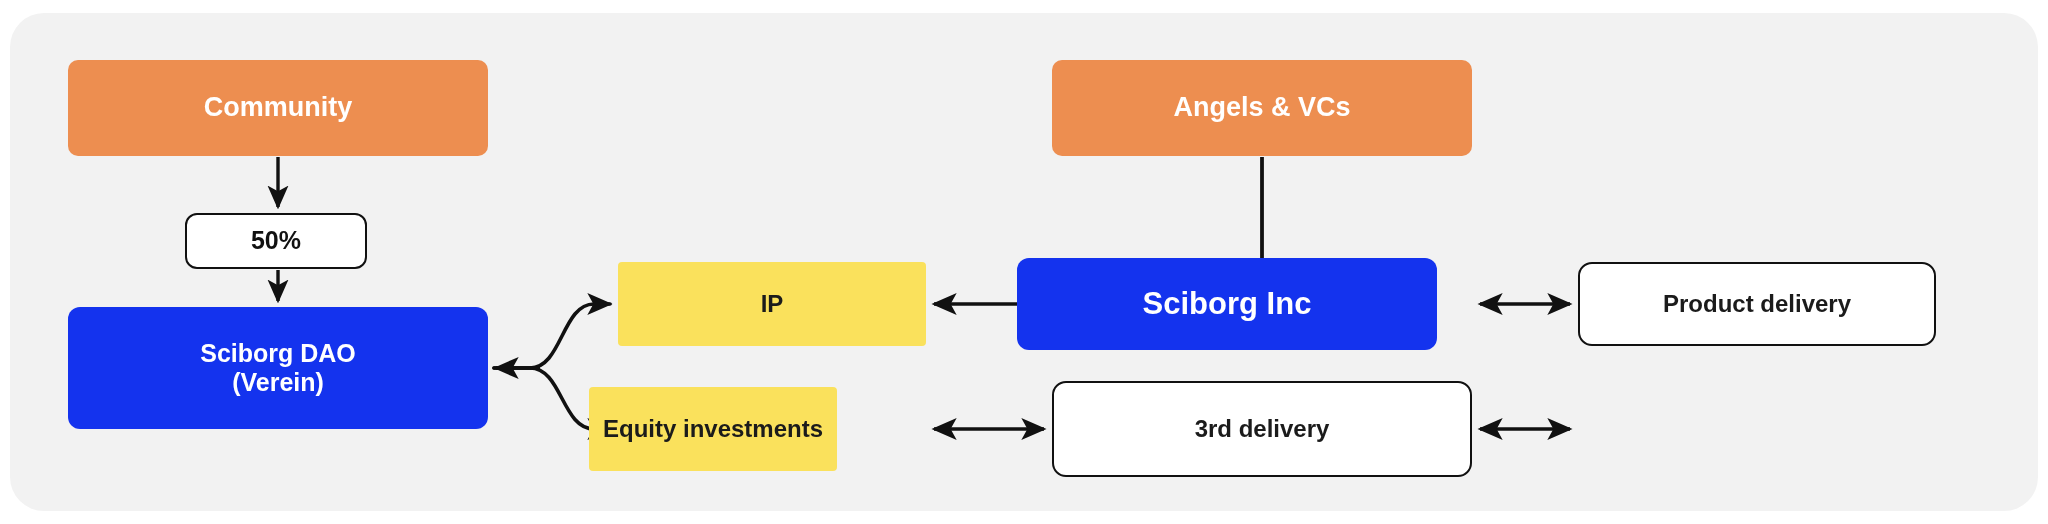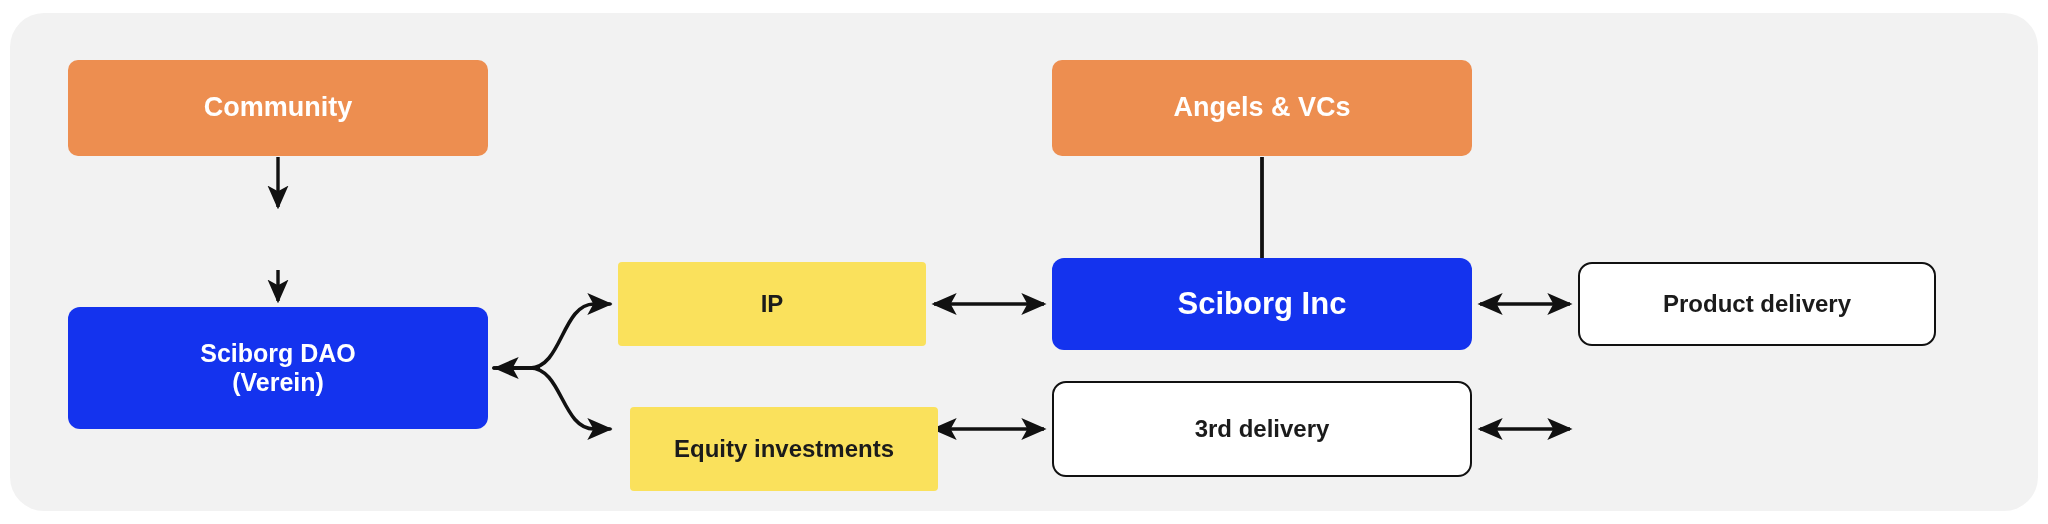"50%" div.node { html: none -> <div> <span>50%</span> </div> }
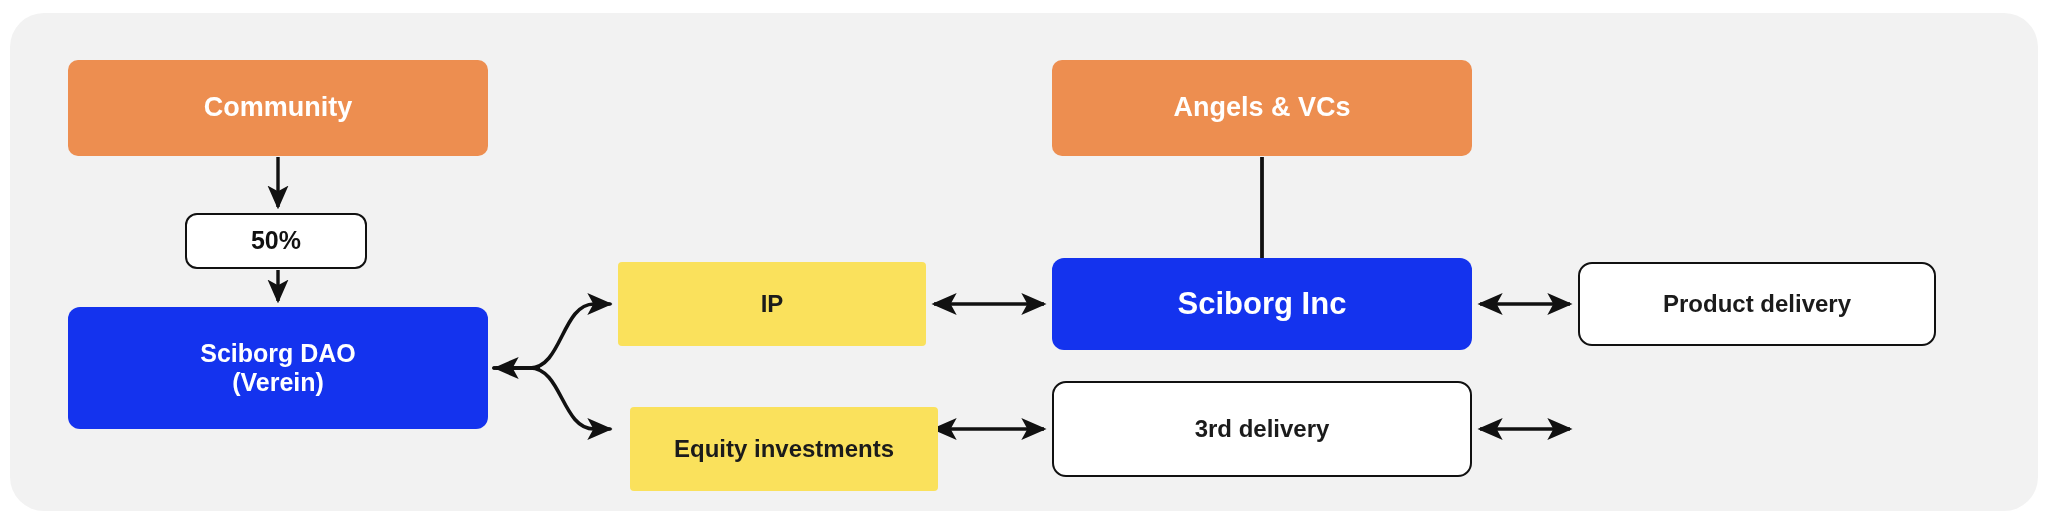"Sciborg Inc" #node-sciborg-inc { left: 1052px -> 1017px }
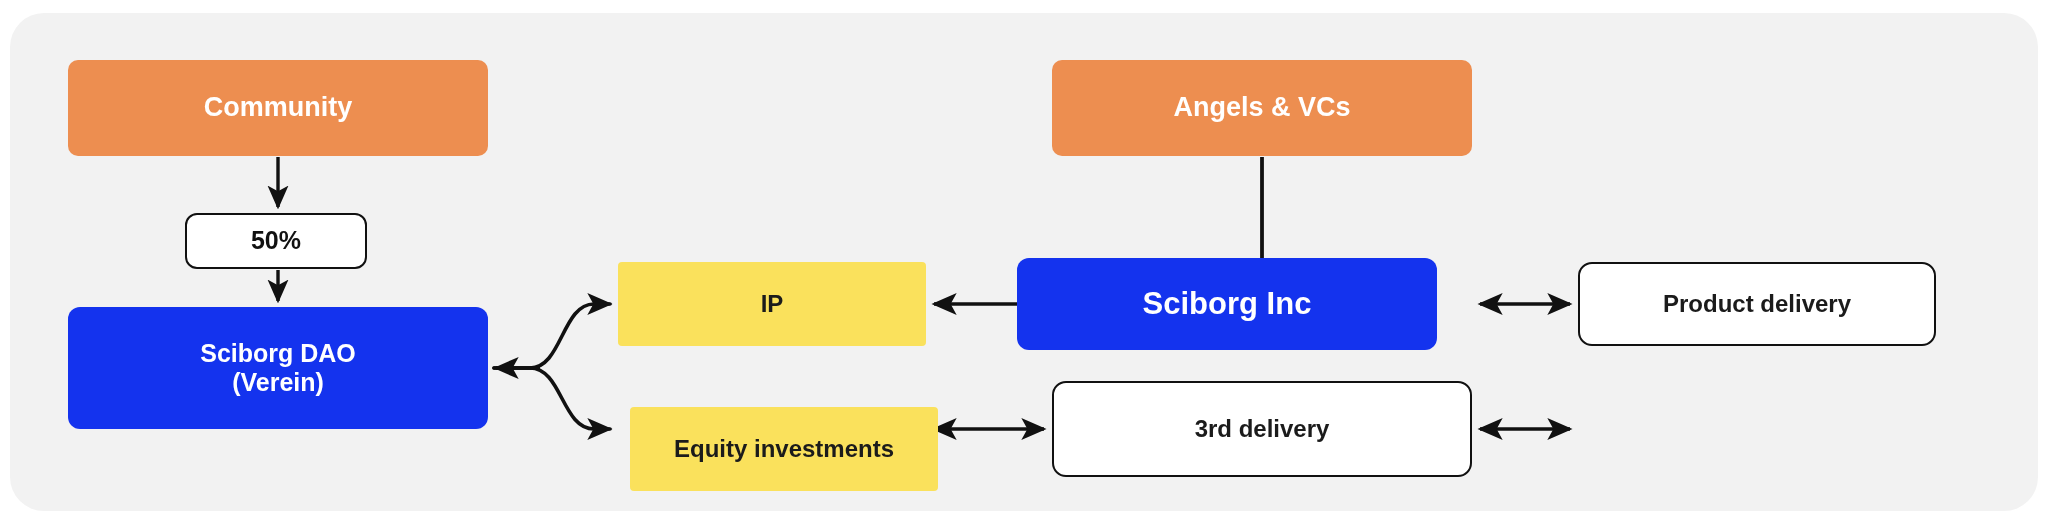"Equity investments" #node-equity { left: 630px -> 589px; margin-top: 20px -> none; width: 308px -> 248px }
